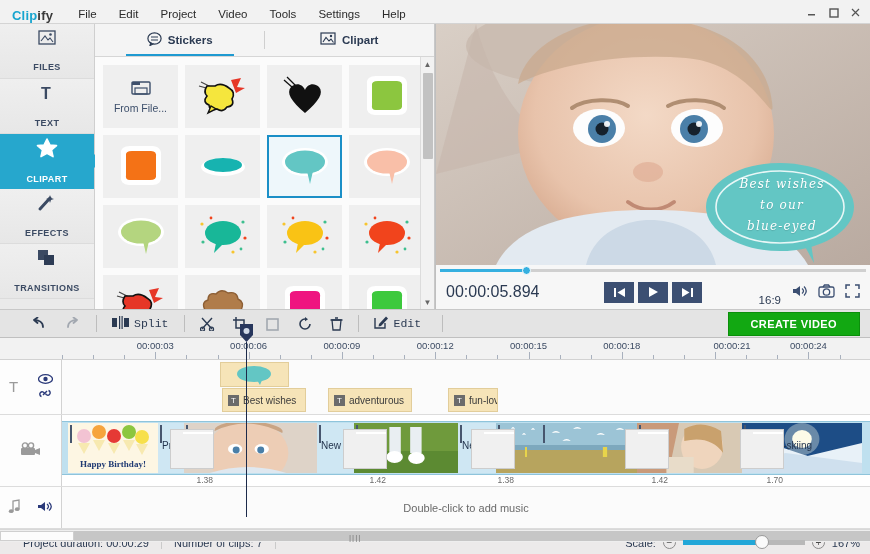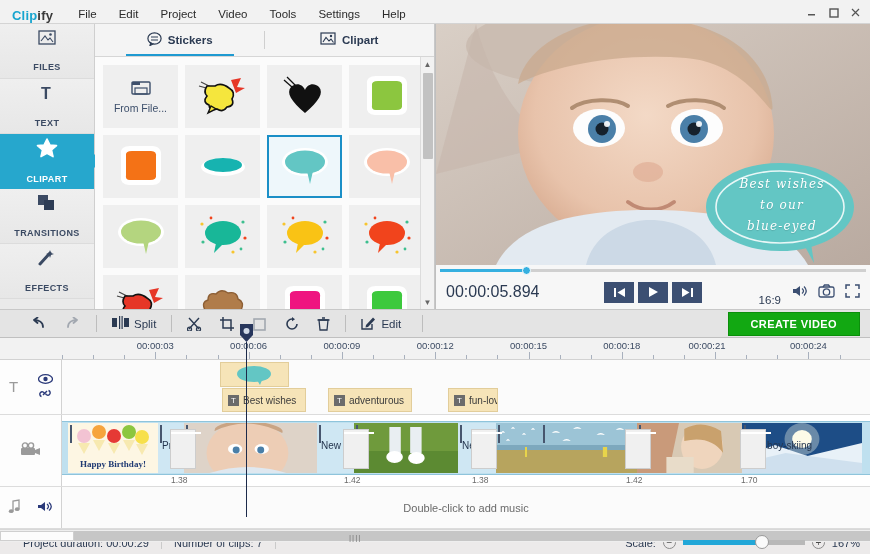"TRANSITIONS" div.side-item { order: before "EFFECTS" -> after "EFFECTS" }
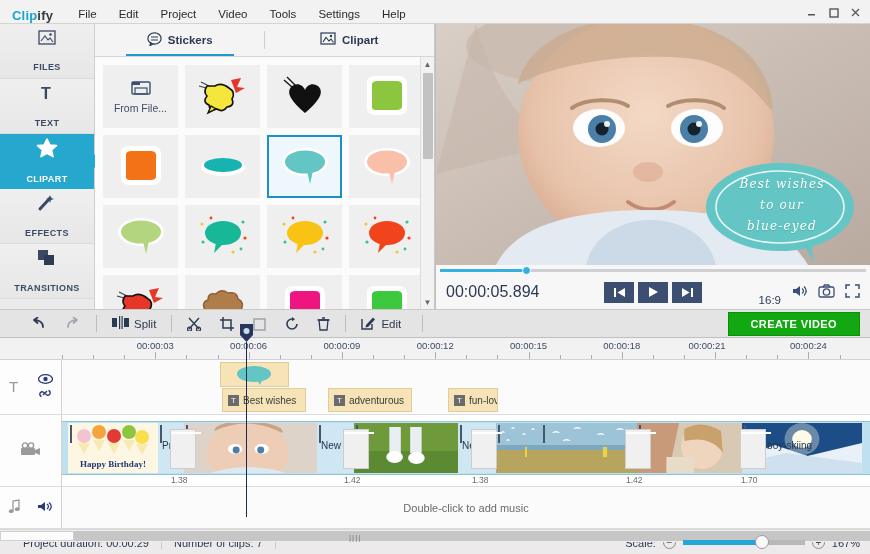"Split" .tool { font-family: none -> Liberation Mono, monospace }
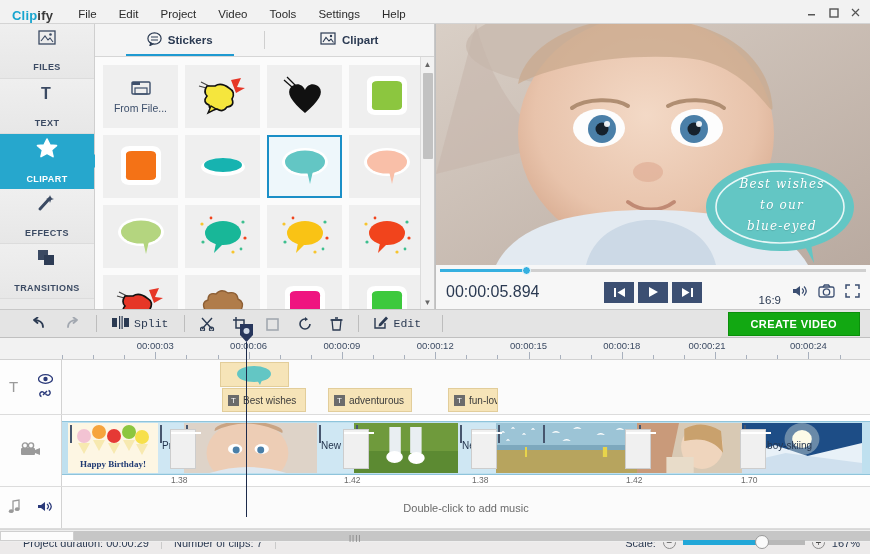"00:00:21" div.rlabel { left: 707px -> 732px }
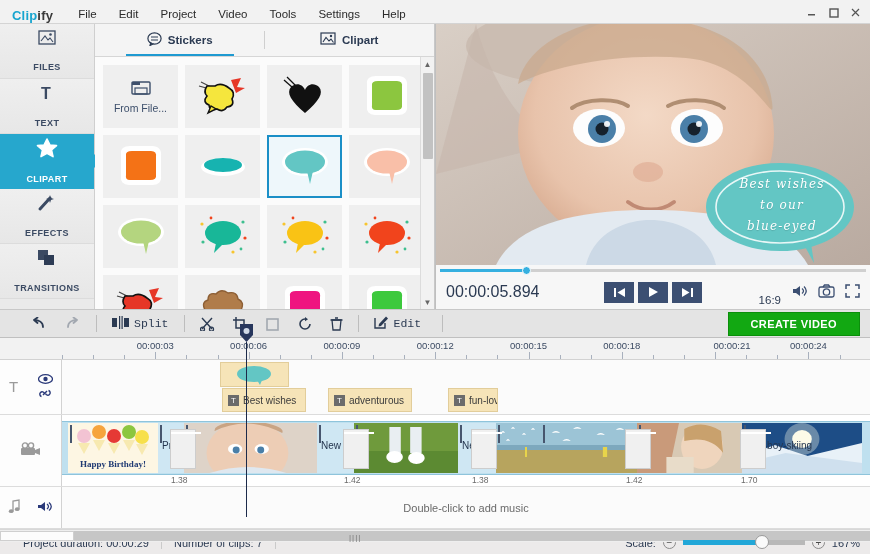"1.38" .trans { align-items: flex-start -> flex-end; width: 26px -> 44px }
